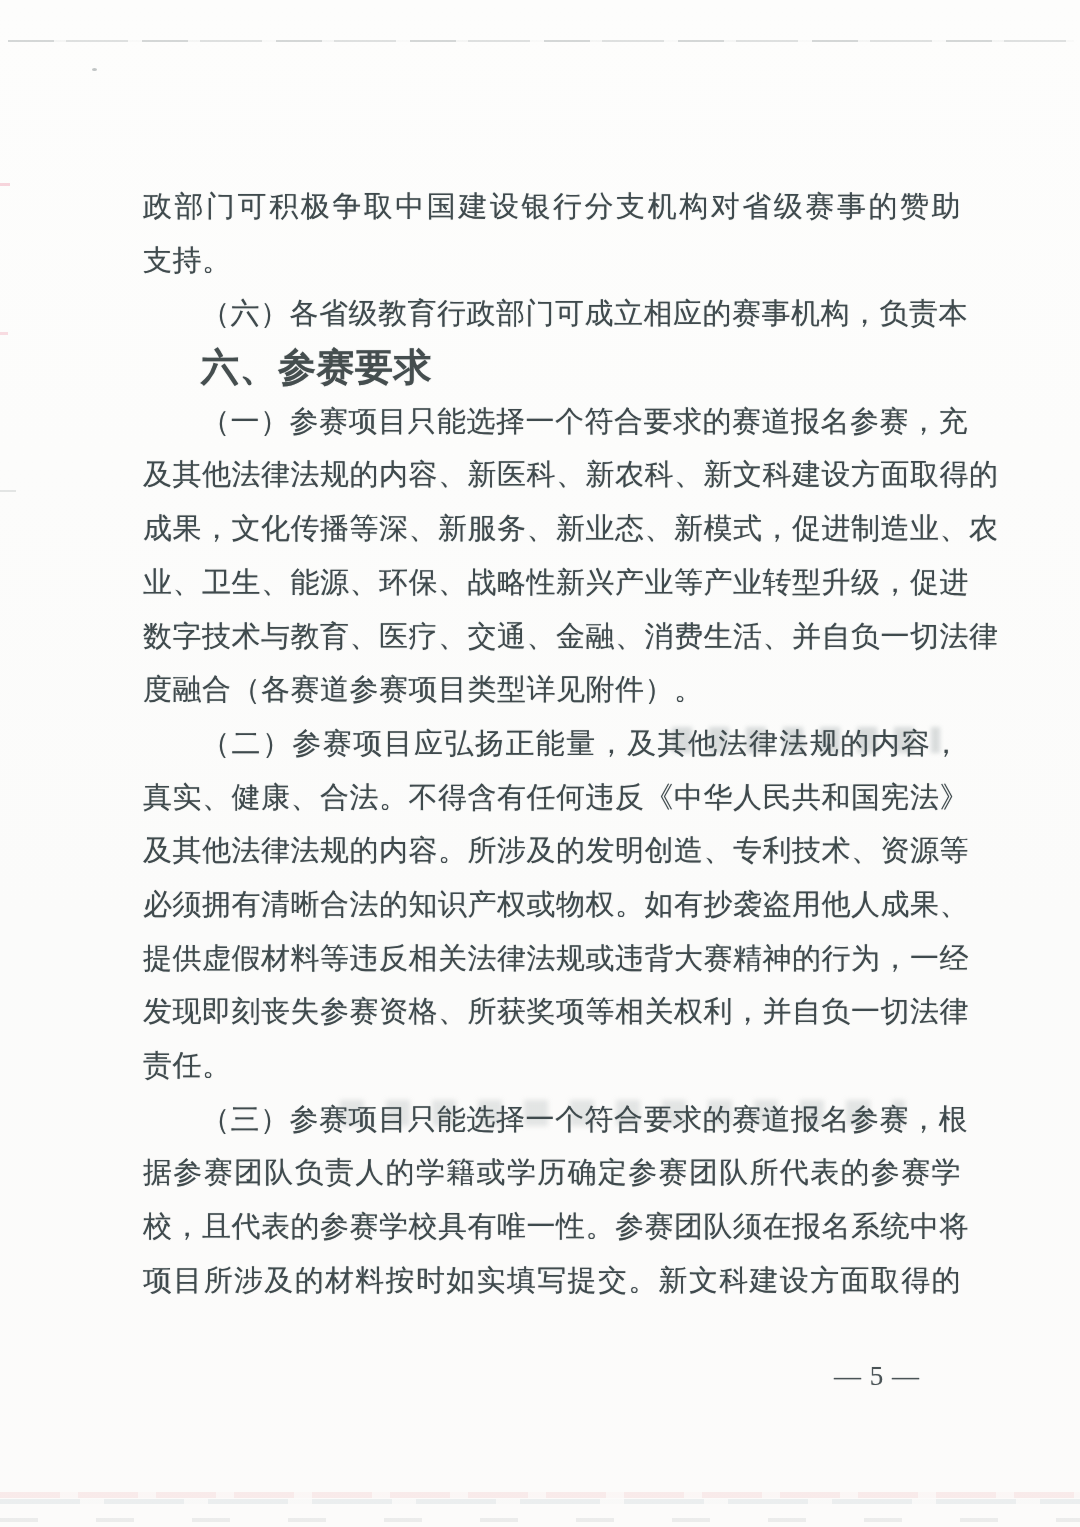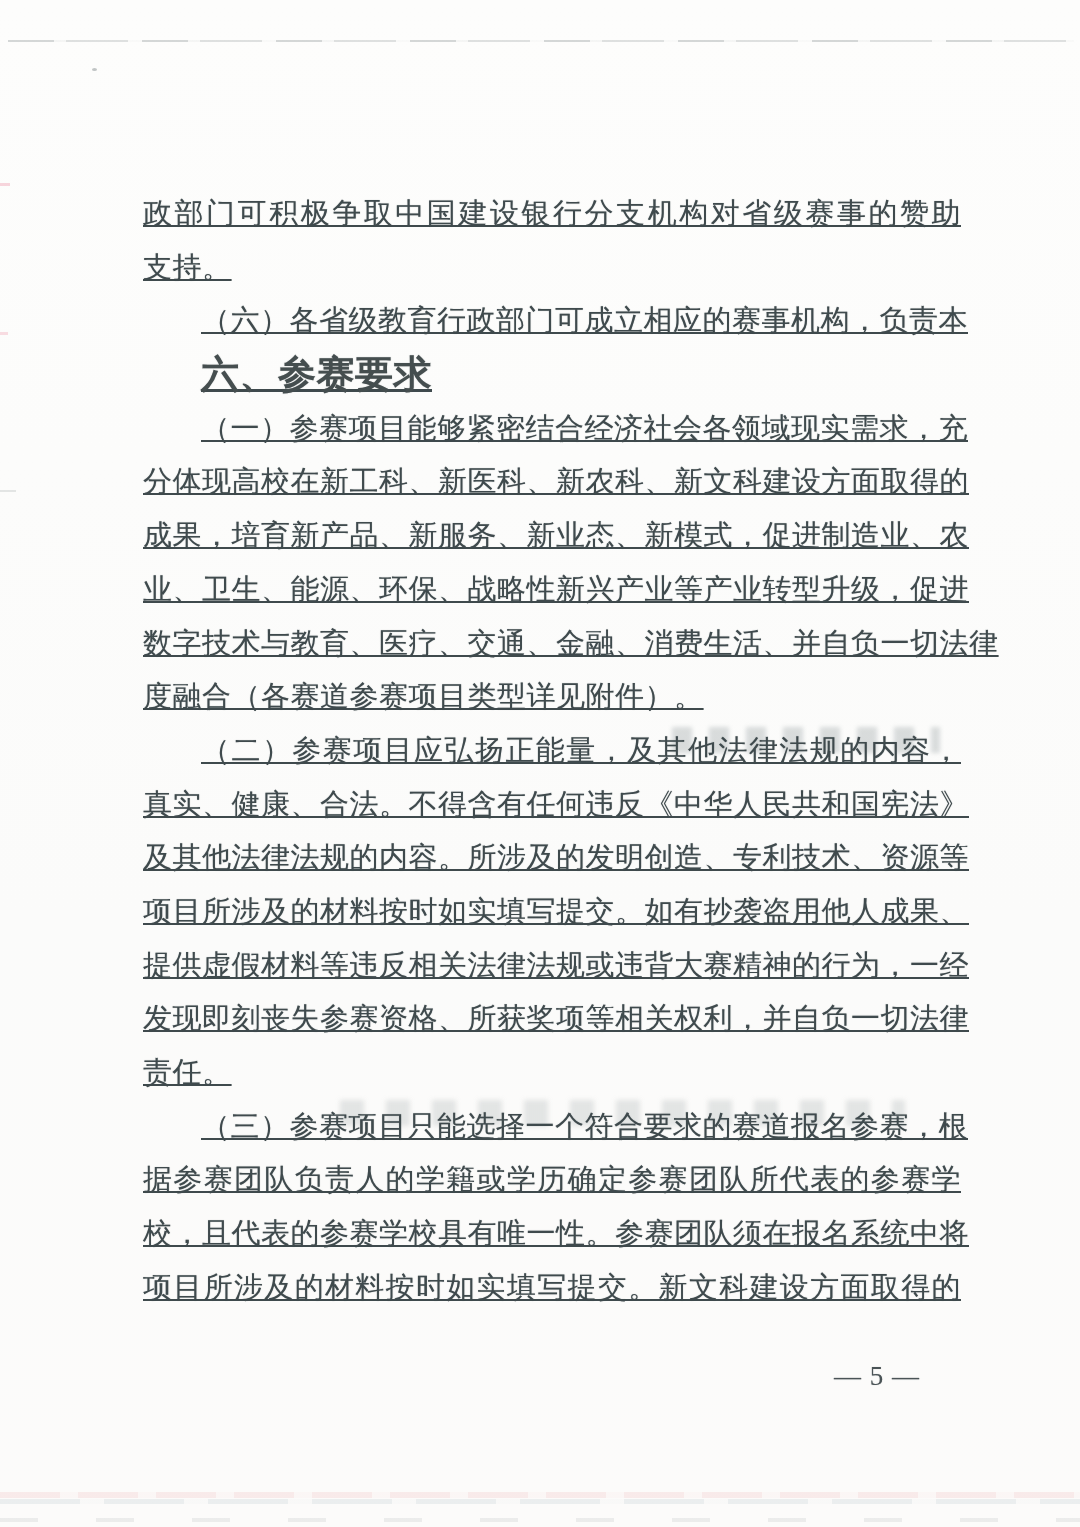"政部门可积极争取中国建设银行分支机构对省级赛事的赞助" .doc-lines { text-decoration: underline -> none; top: 187px -> 180px }
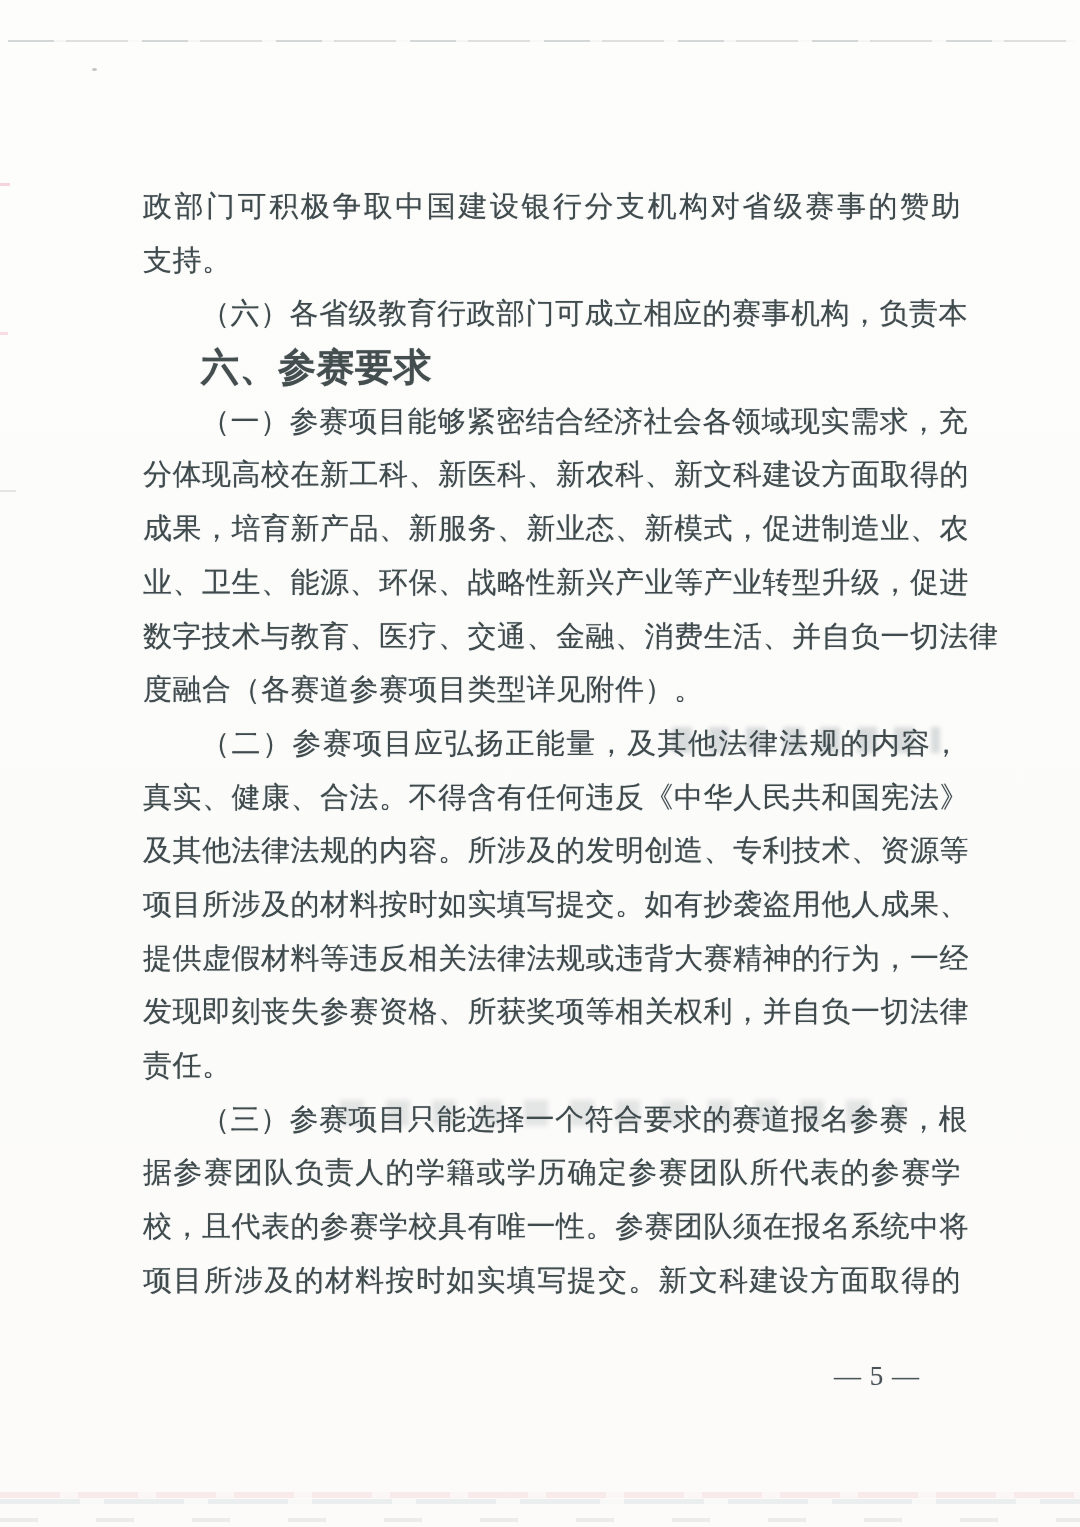"（一）参赛项目能够紧密结合经济社会各领域现实需求，充" div.line { text: 能够紧密结合经济社会各领域现实需求 -> 只能选择一个符合要求的赛道报名参赛 }
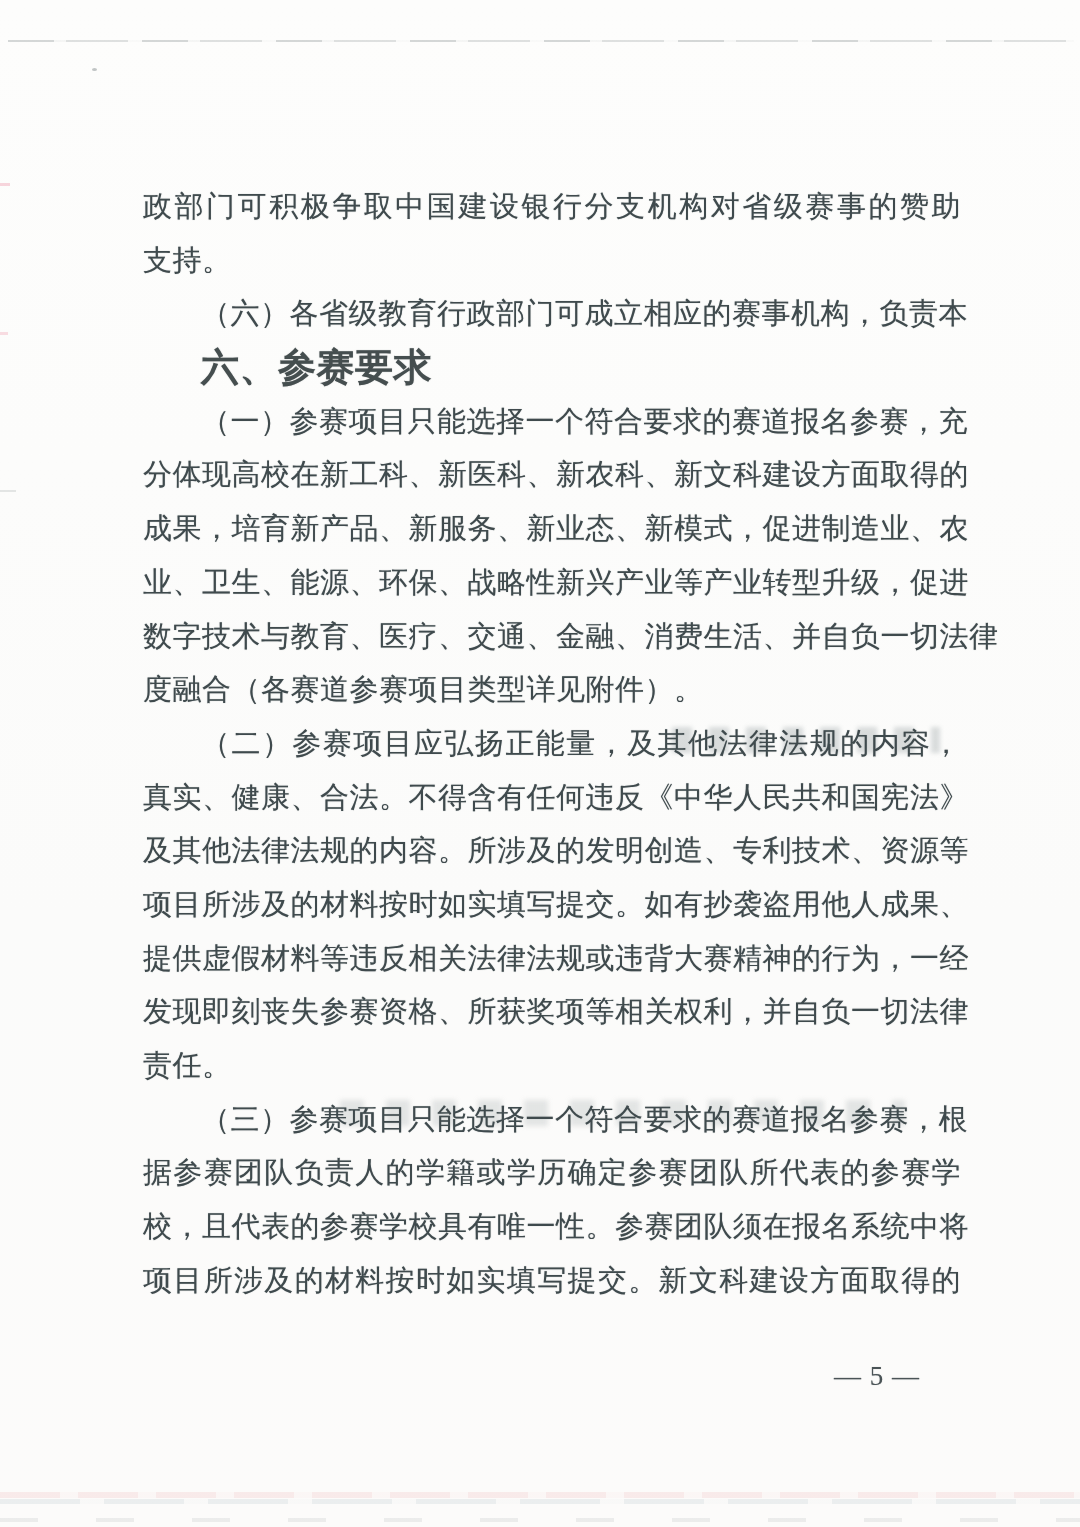"分体现高校在新工科、新医科、新农科、新文科建设方面取得的" div.line { text: 分体现高校在新工科 -> 及其他法律法规的内容 }
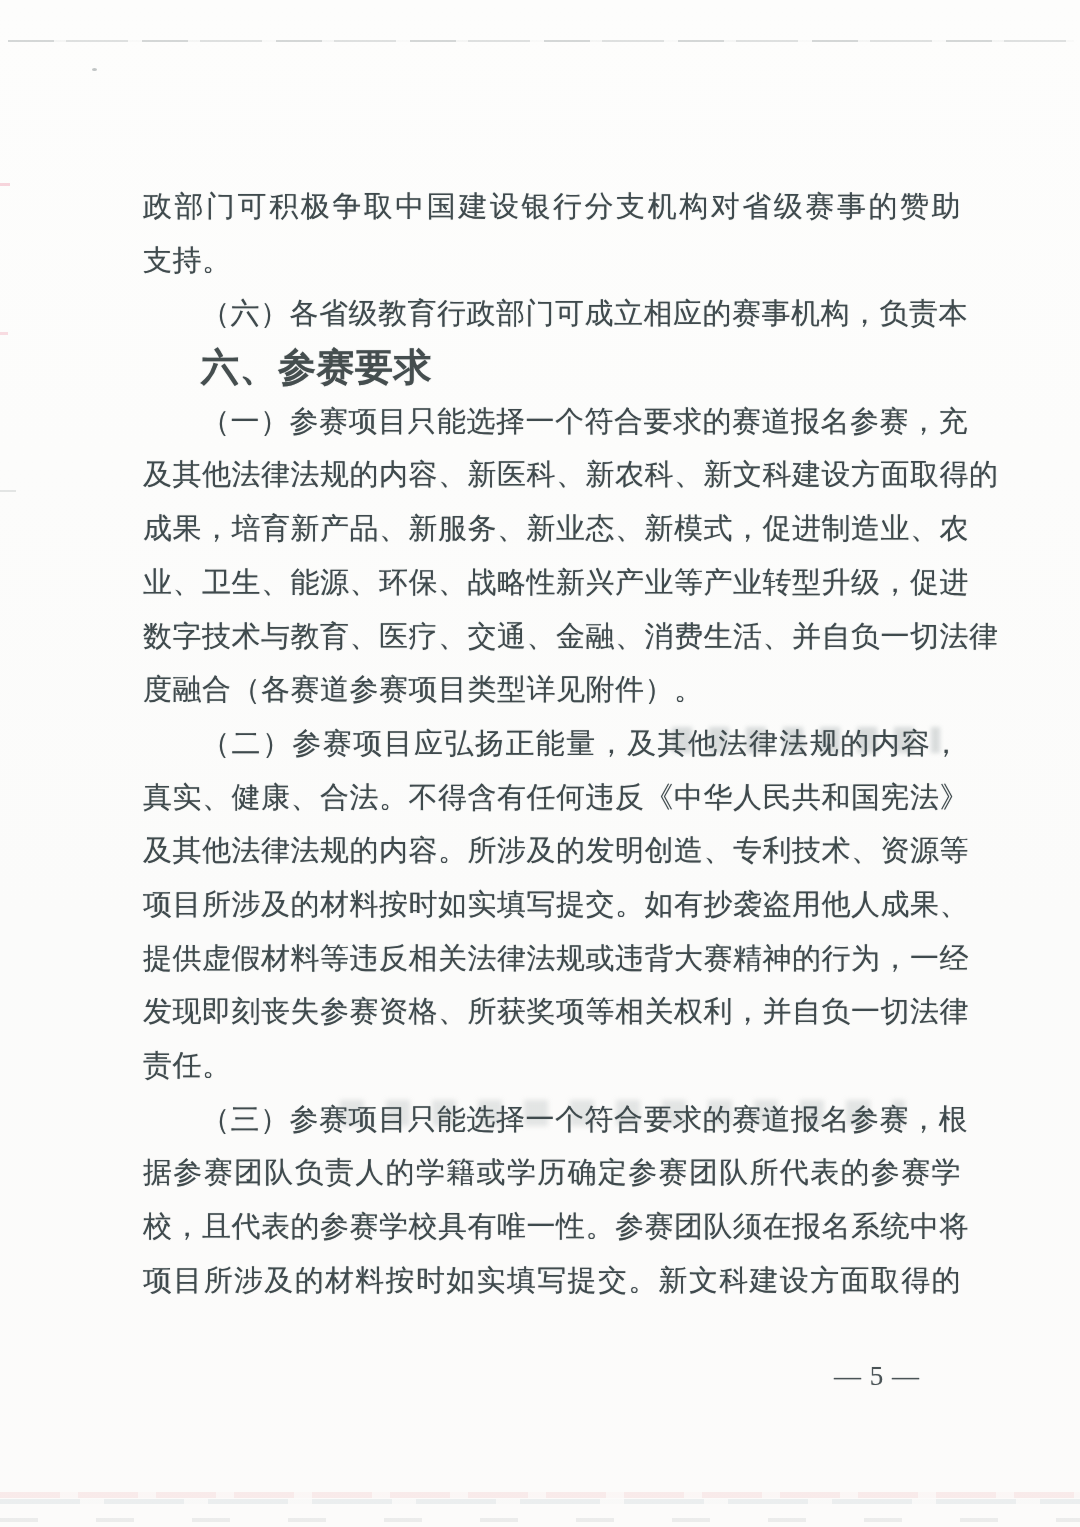"成果，培育新产品、新服务、新业态、新模式，促进制造业、农" div.line { text: 培育新产品 -> 文化传播等深 }
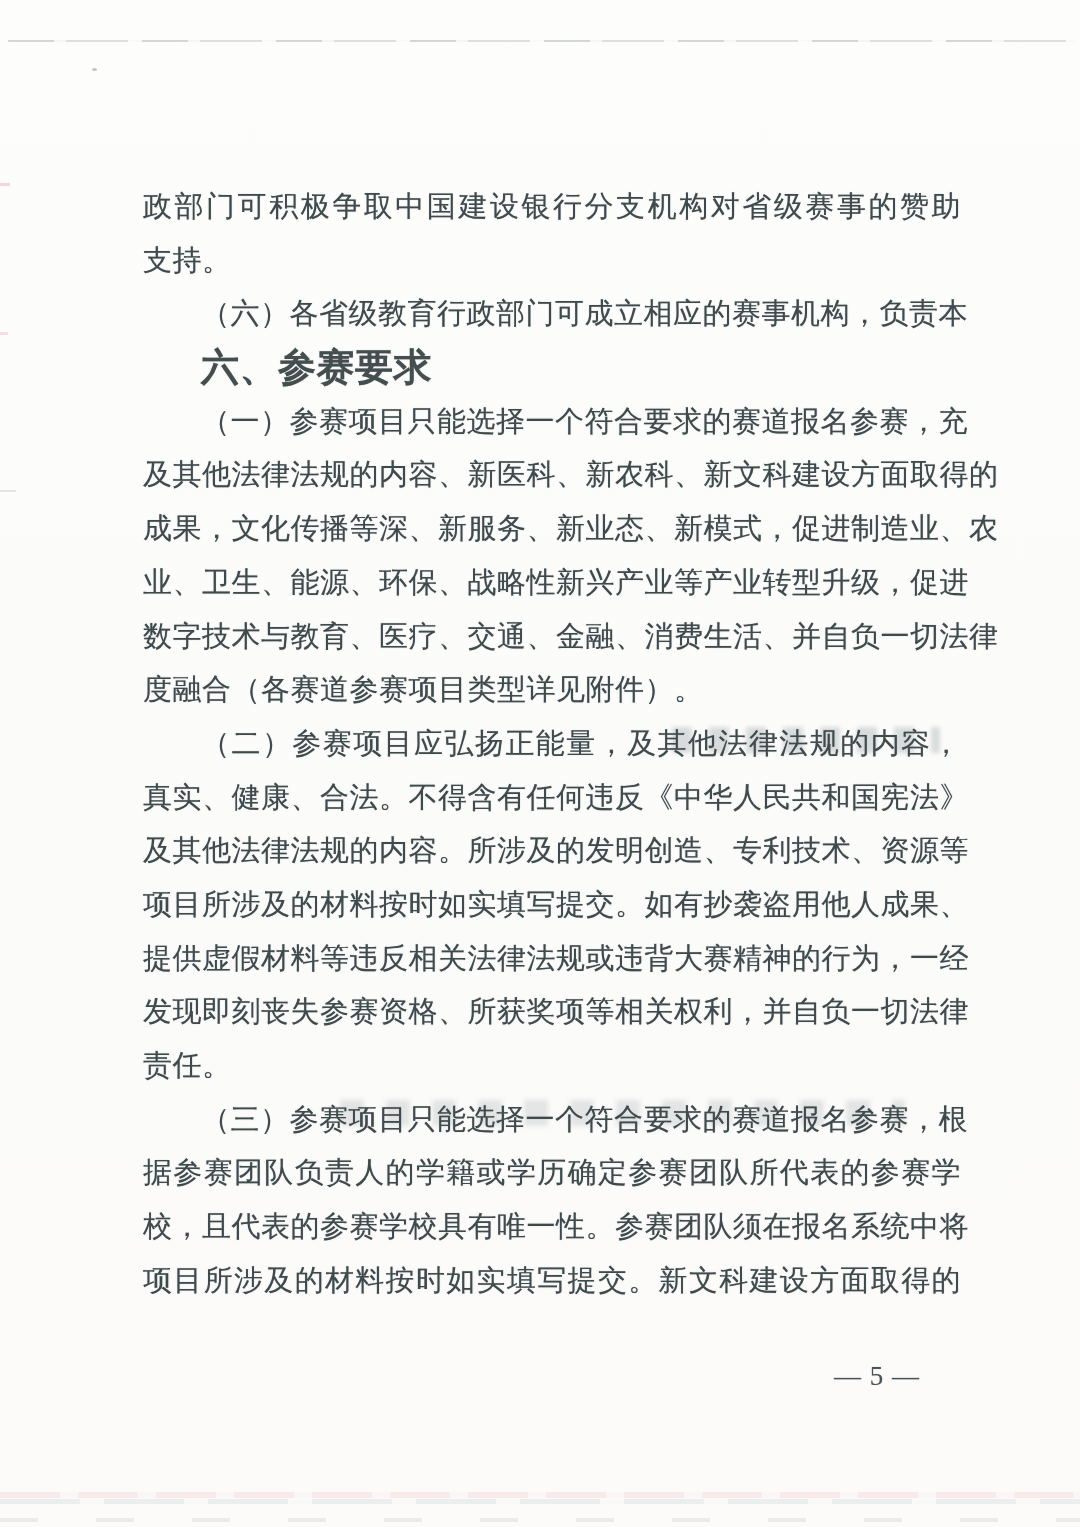"项目所涉及的材料按时如实填写提交。如有抄袭盗用他人成果、" div.line { text: 项目所涉及的材料按时如实填写提交 -> 必须拥有清晰合法的知识产权或物权 }
